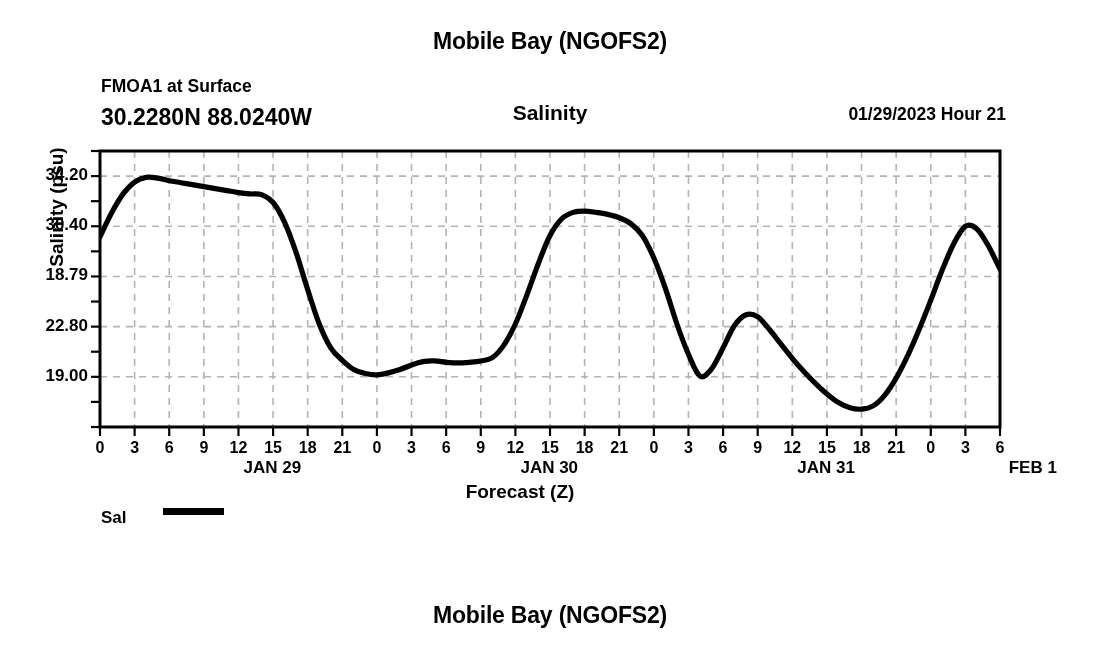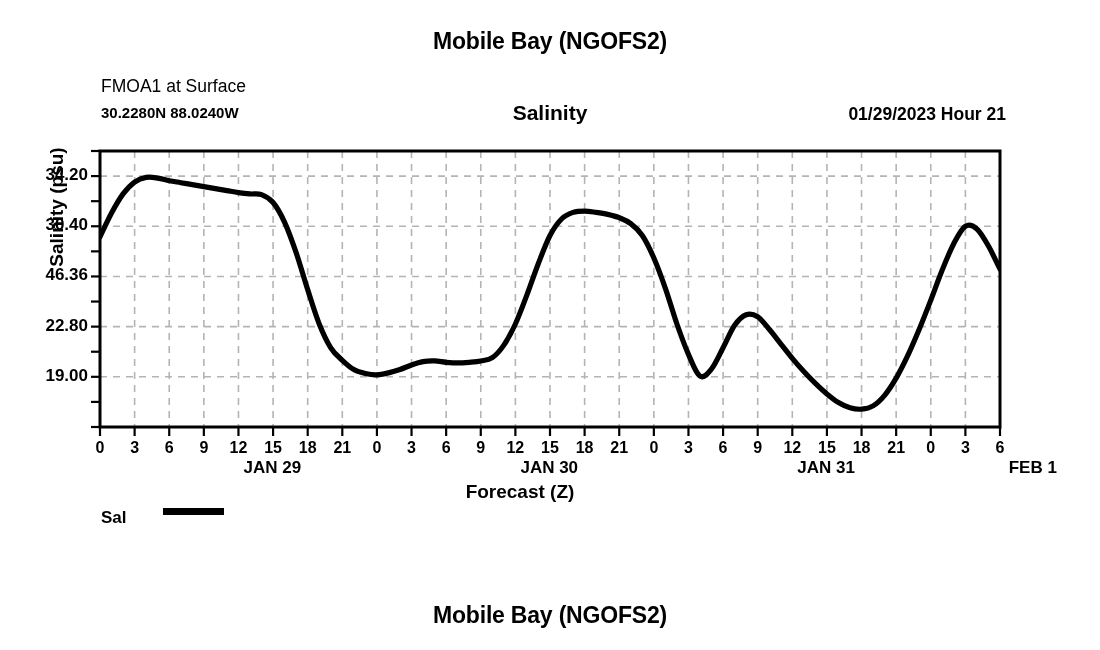"FMOA1 at Surface" .meta-line1 { font-weight: normal -> bold }
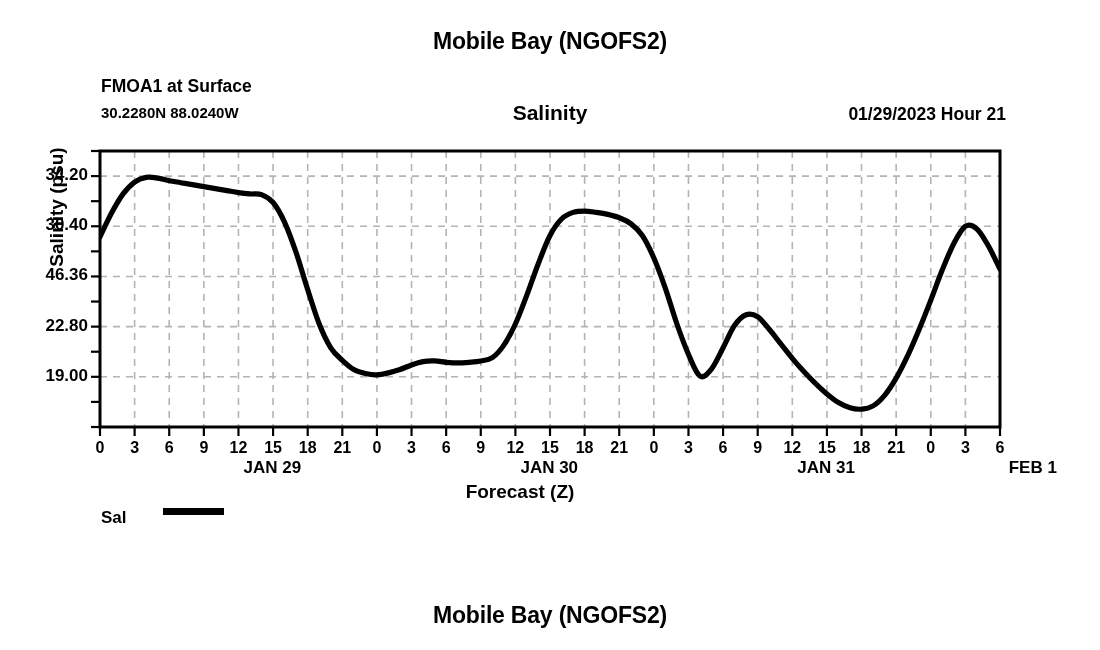"30.2280N 88.0240W" .meta-line2 { font-size: 15px -> 23px }
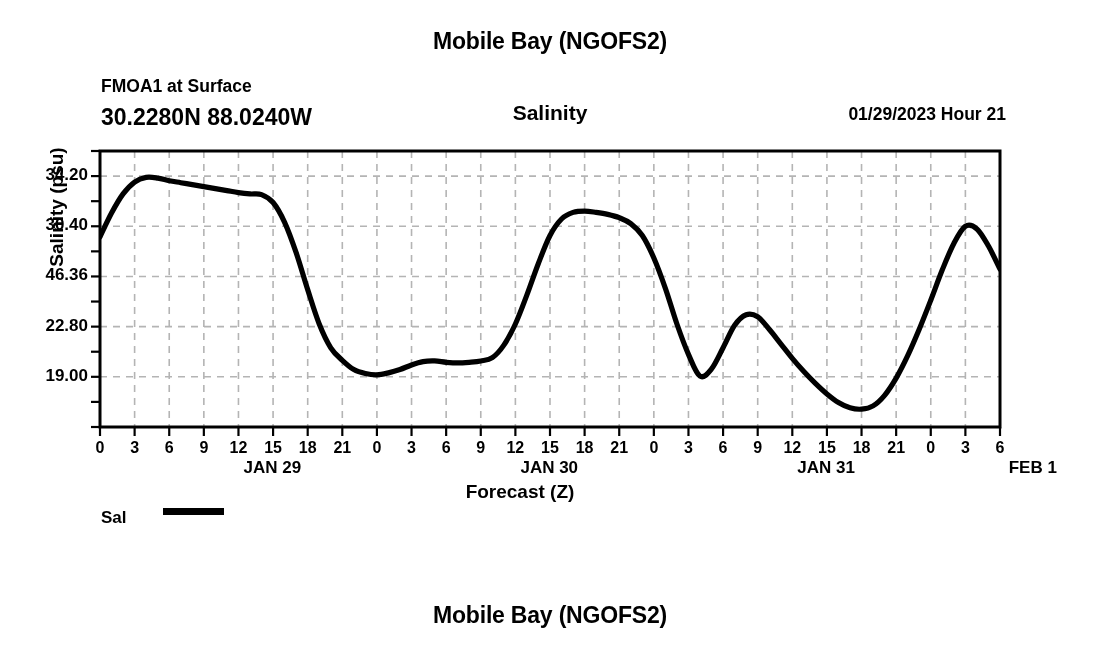"46.36" div.ytick-label { text: 46.36 -> 18.79 }
